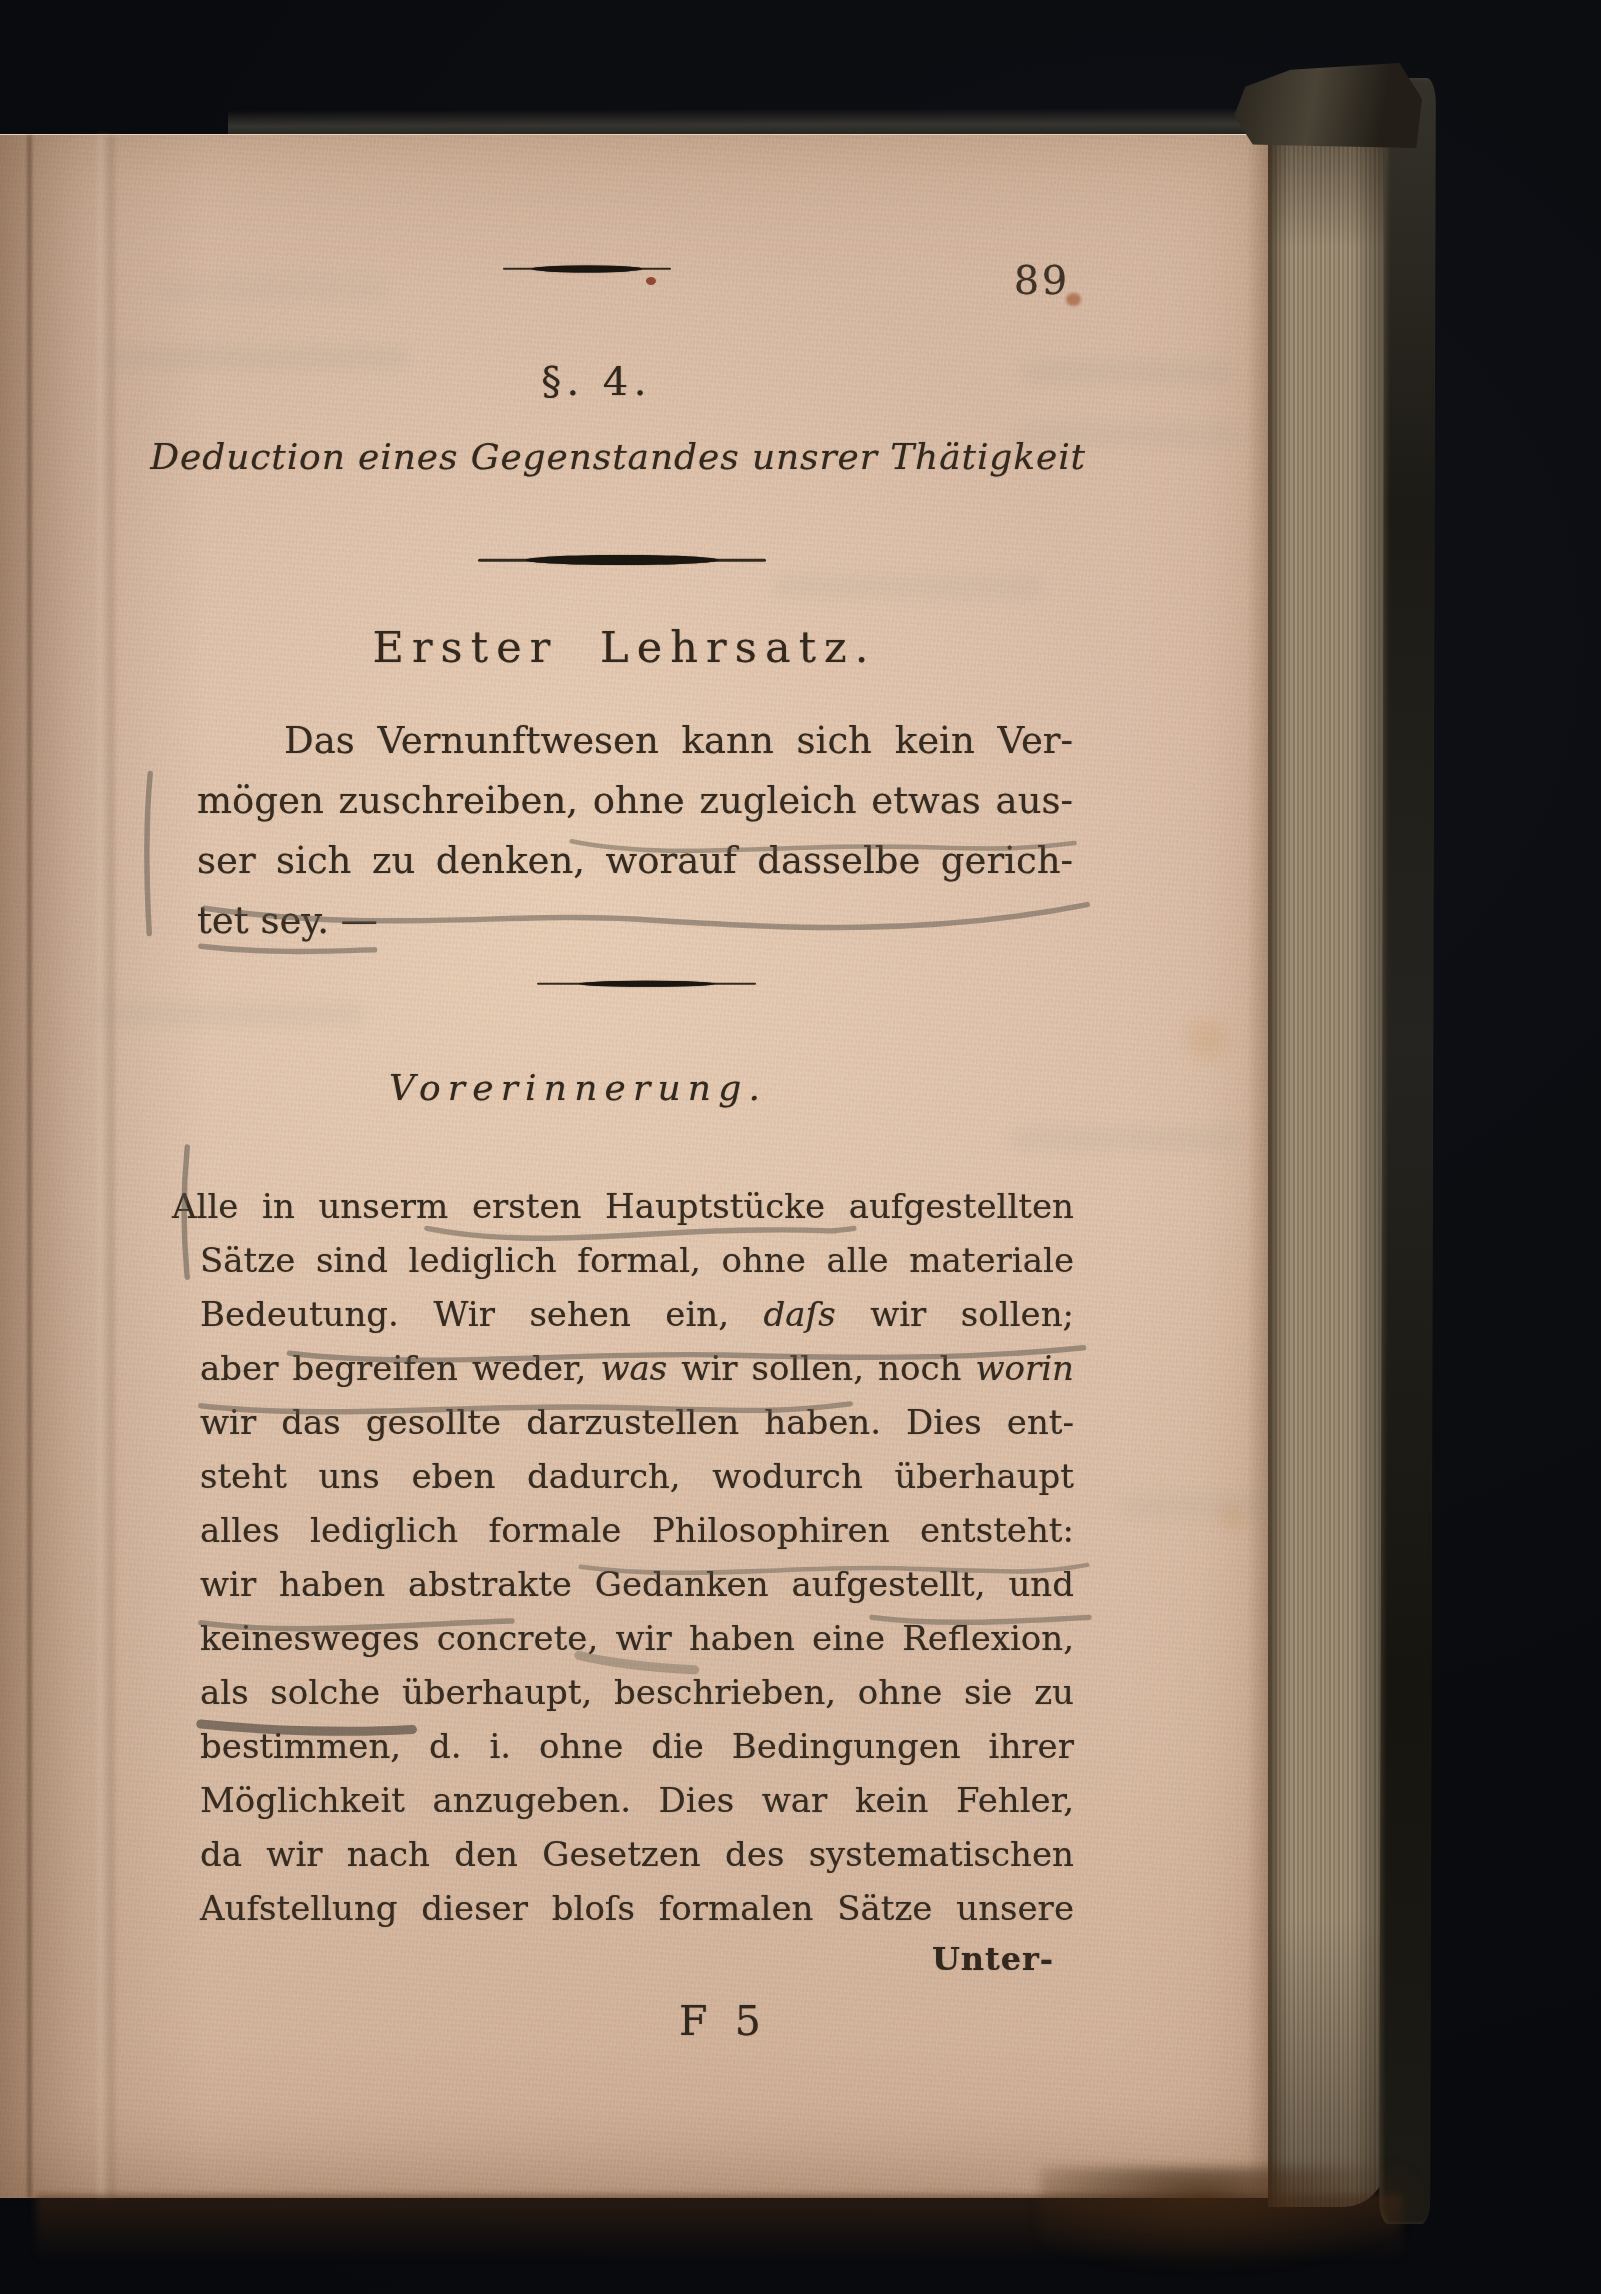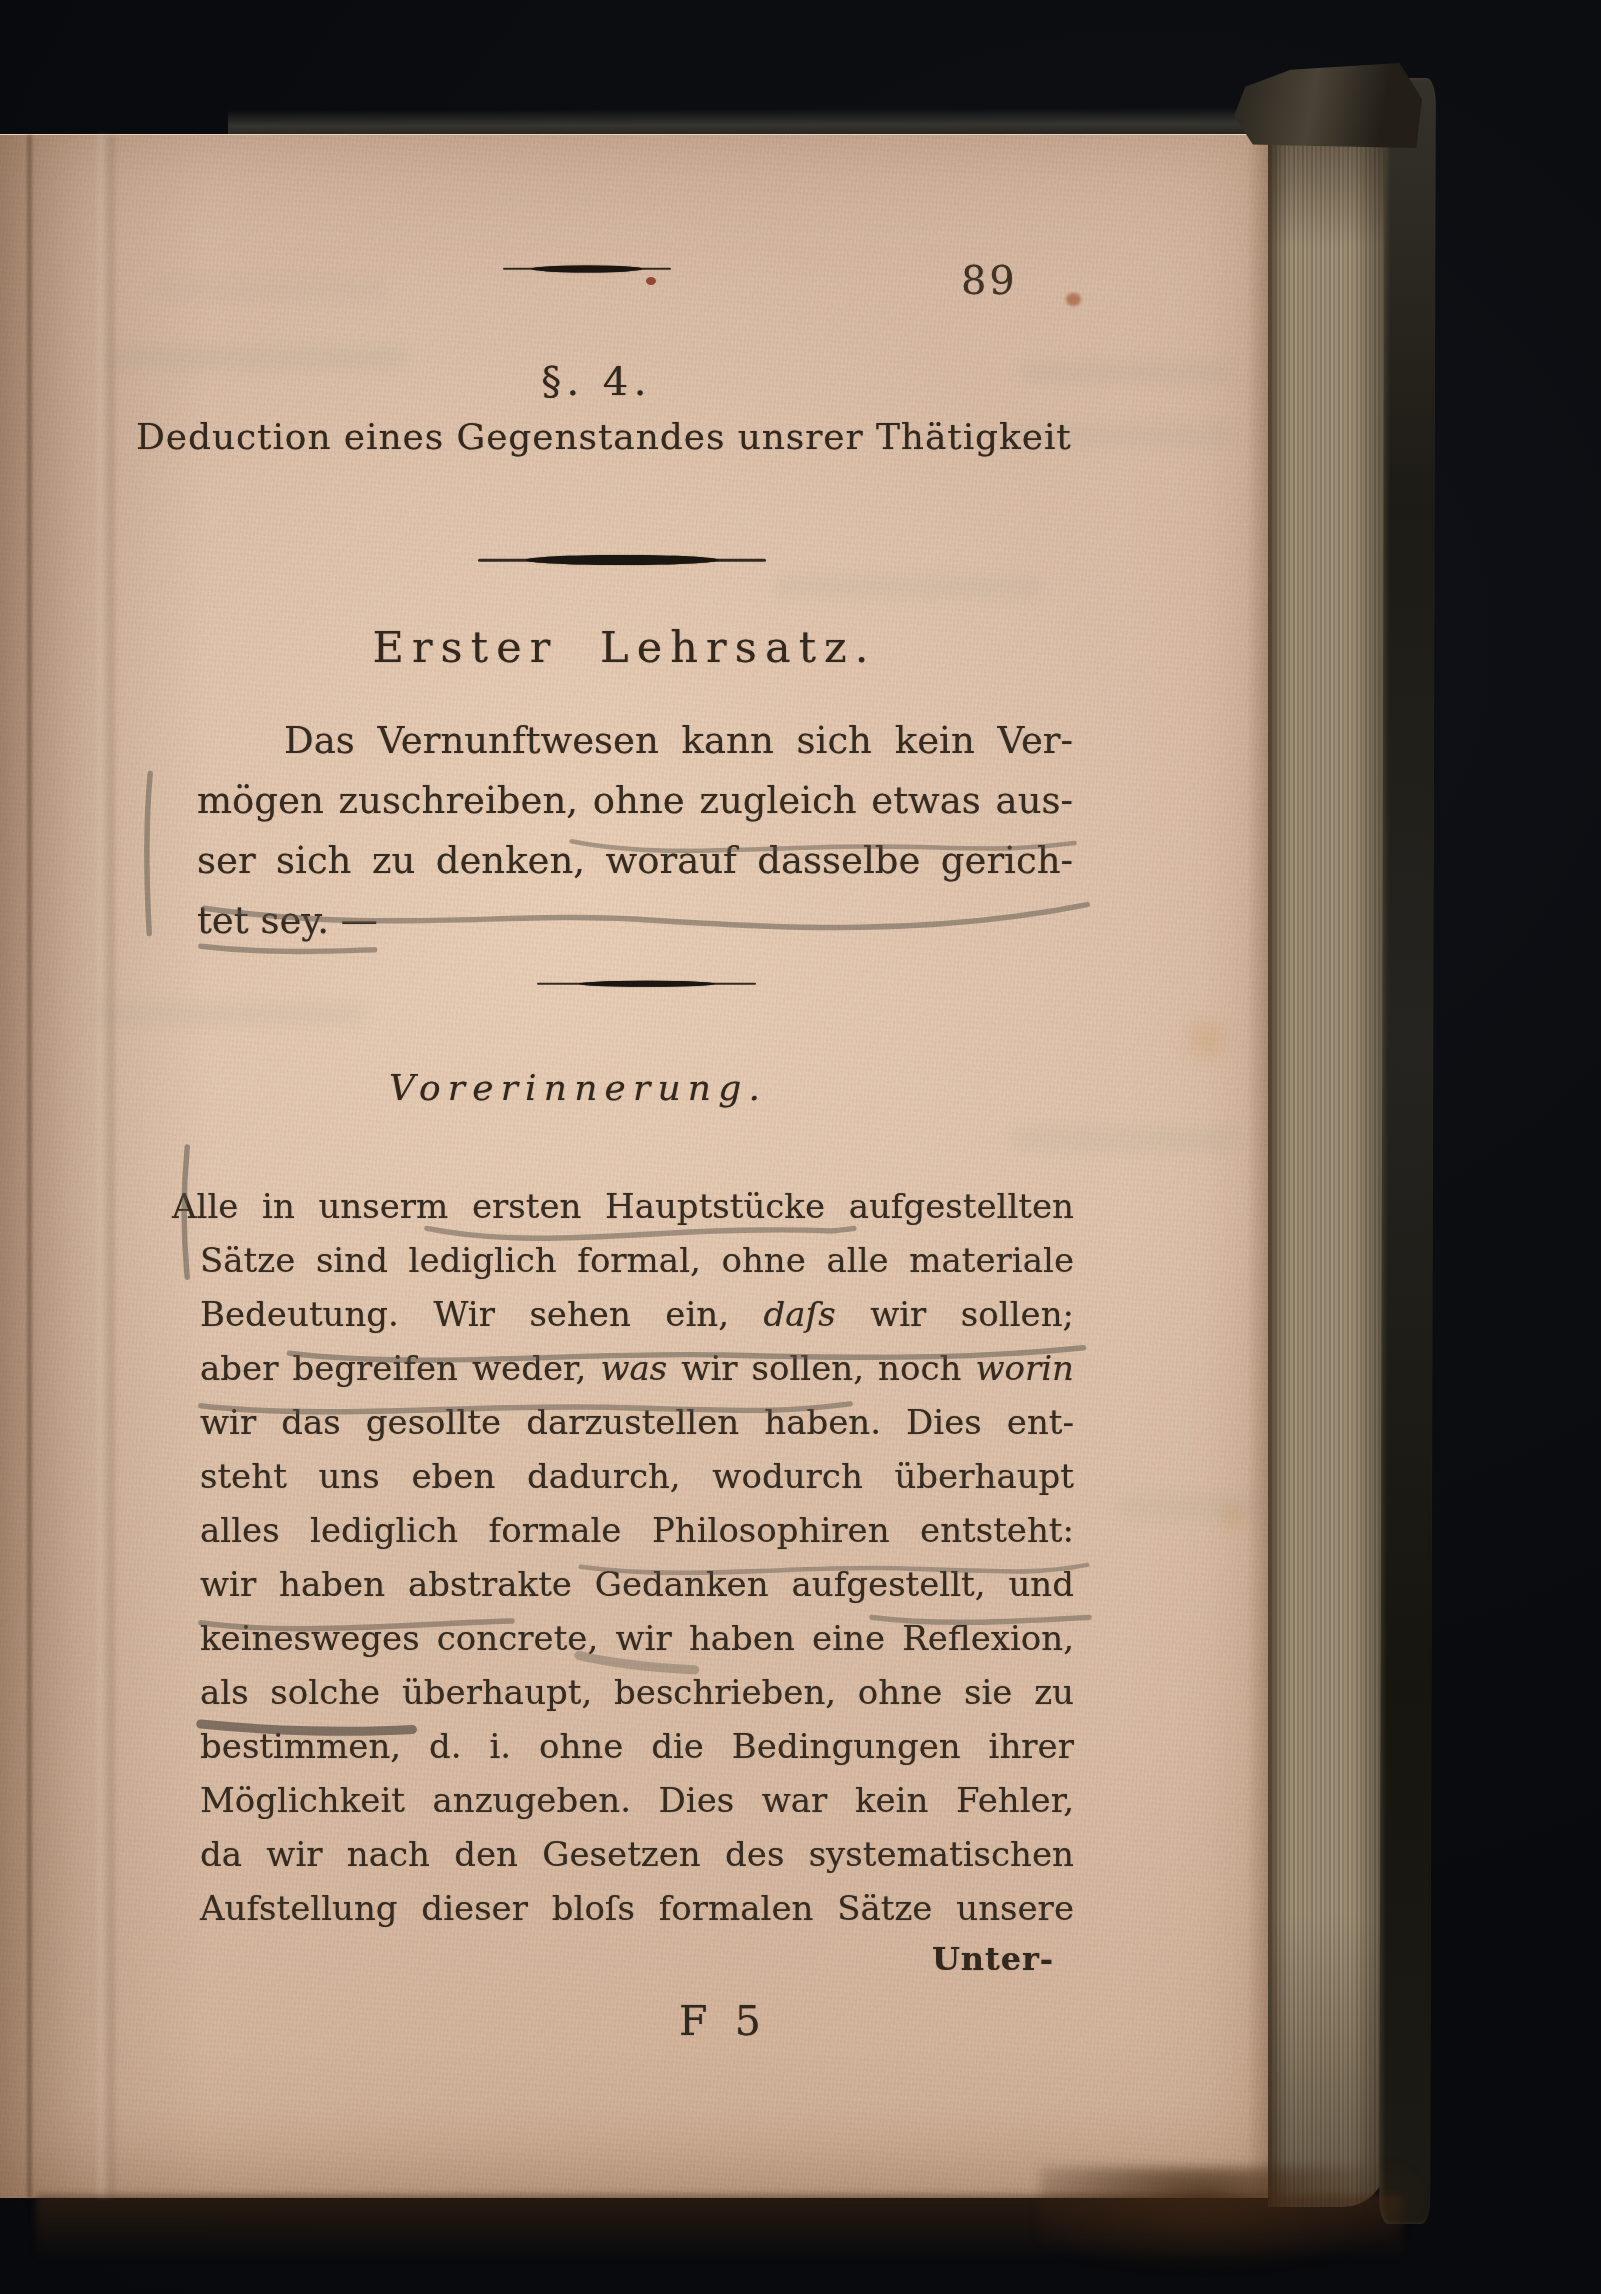"89" .page-number { text-align: left -> right }
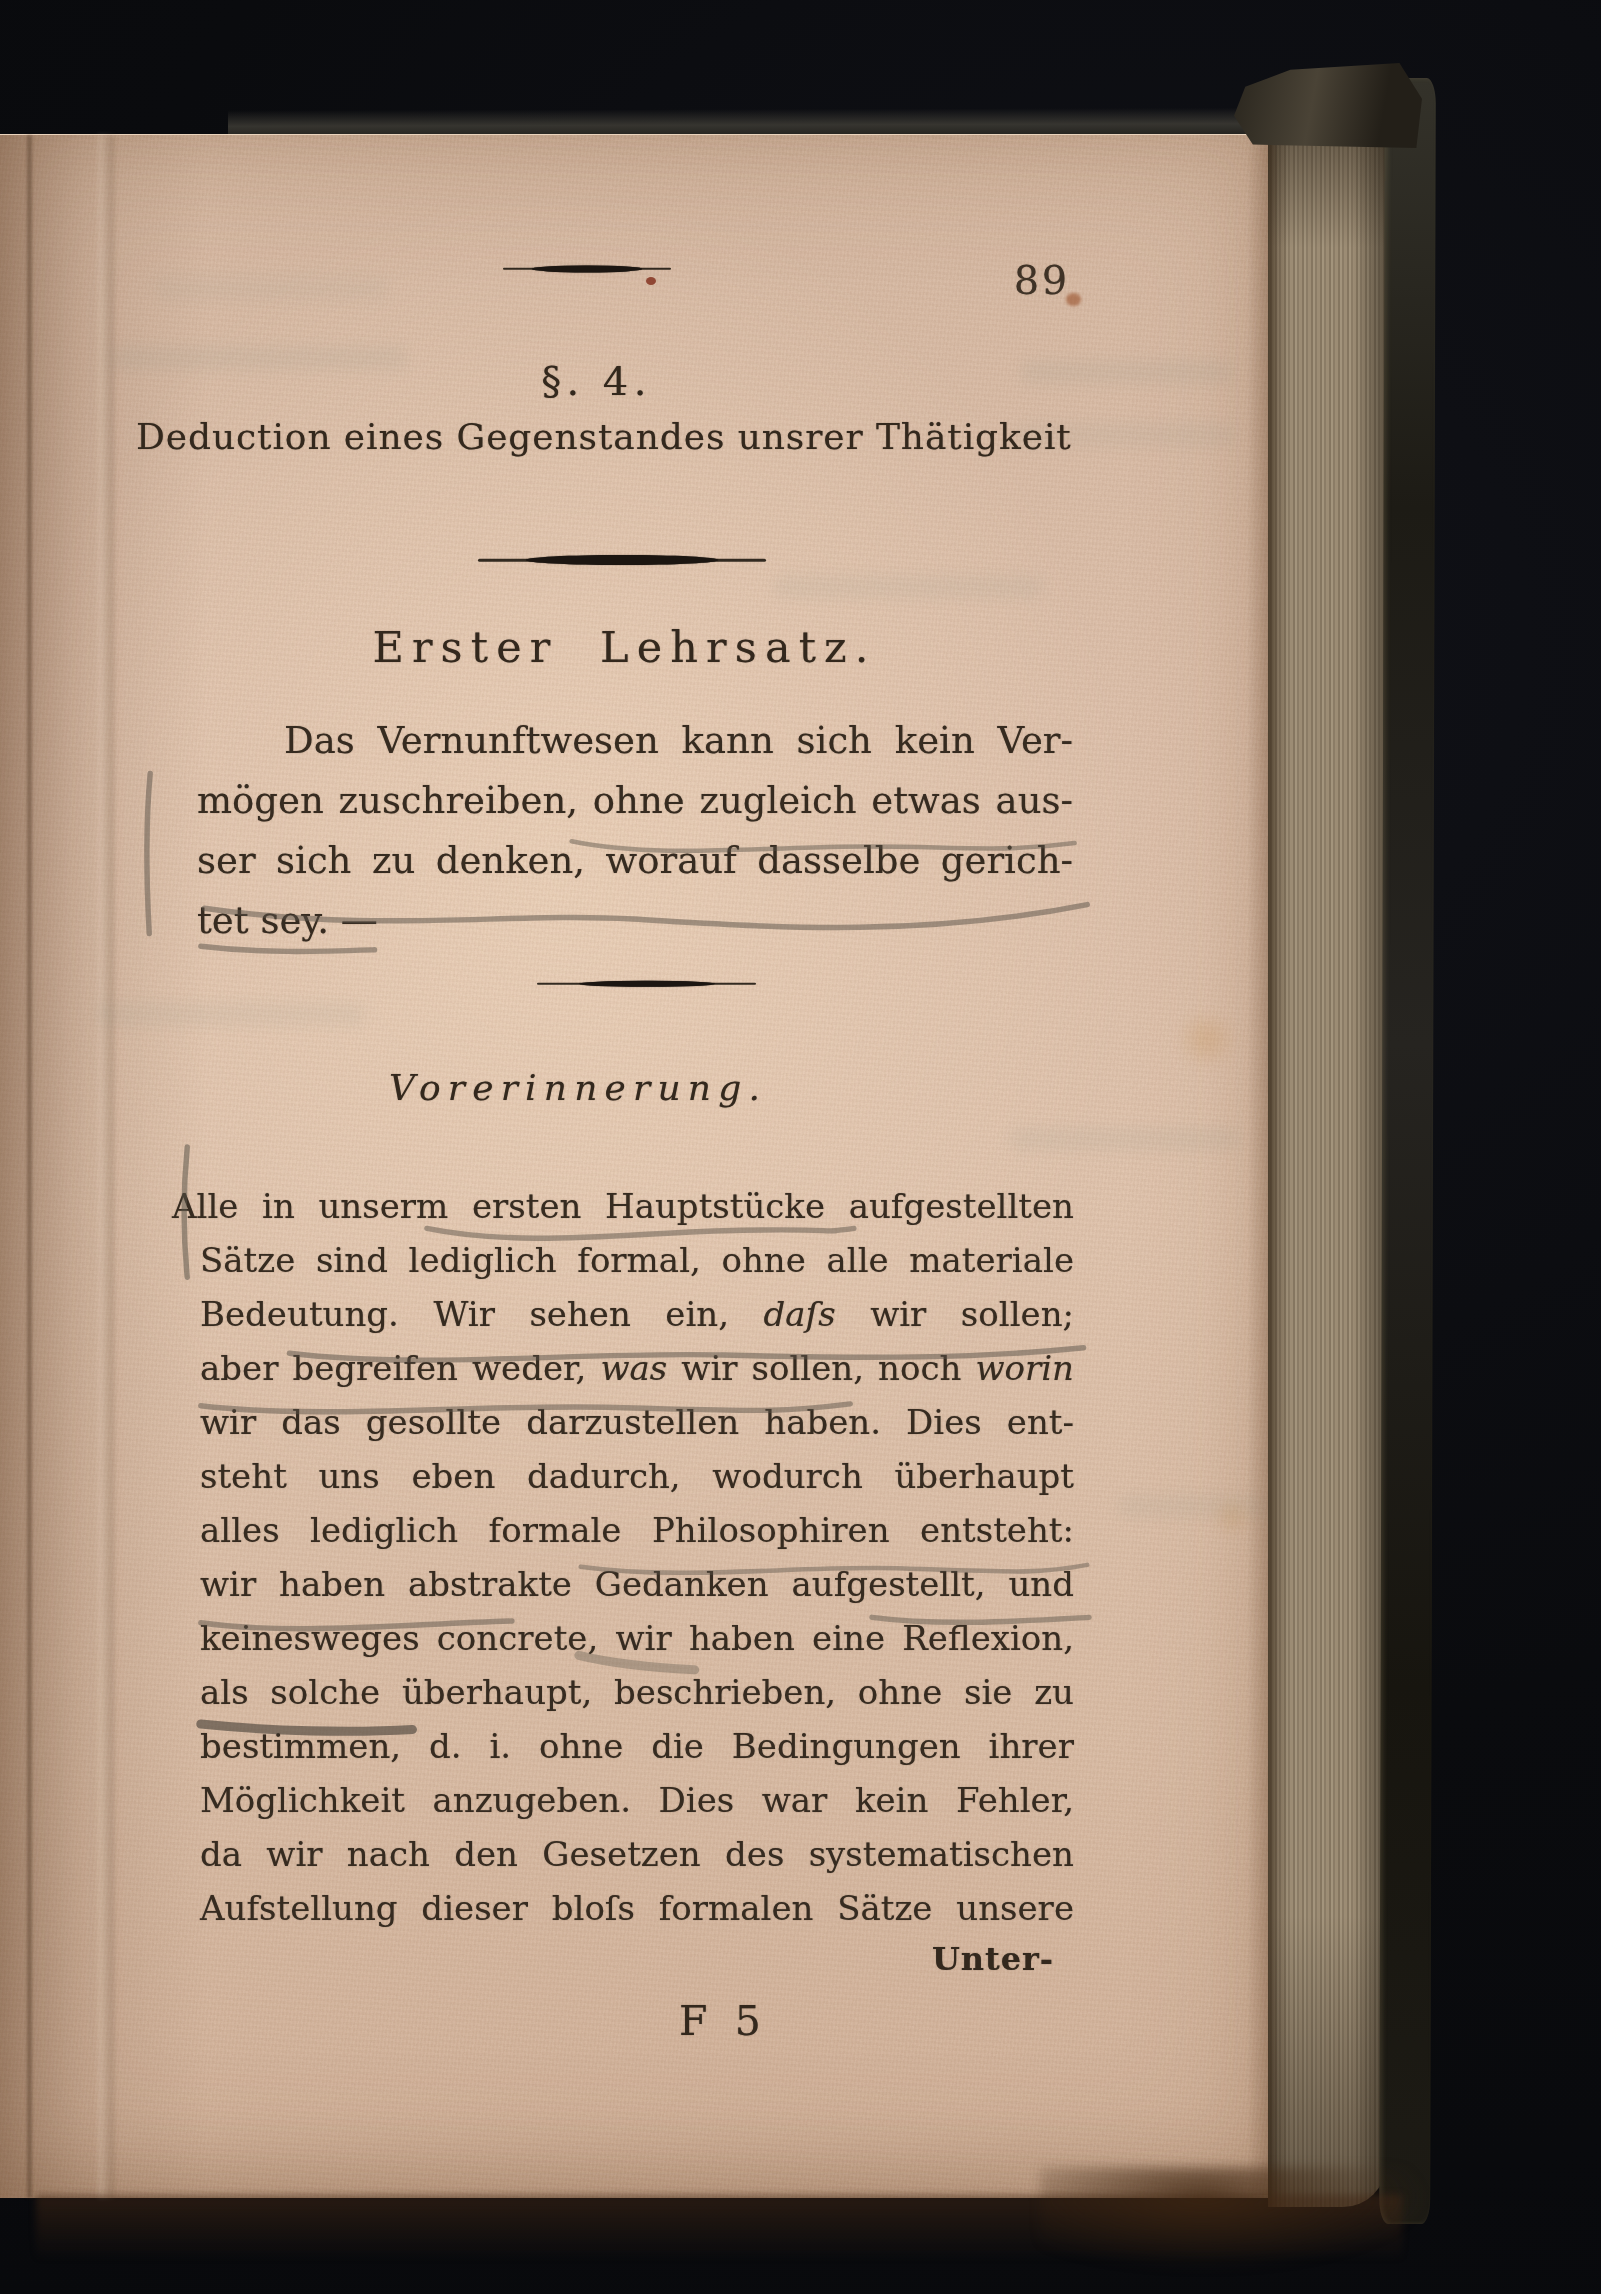"Deduction eines Gegenstandes unsrer" .title-1 { font-style: none -> italic; text-align: left -> right; top: 416px -> 436px }
